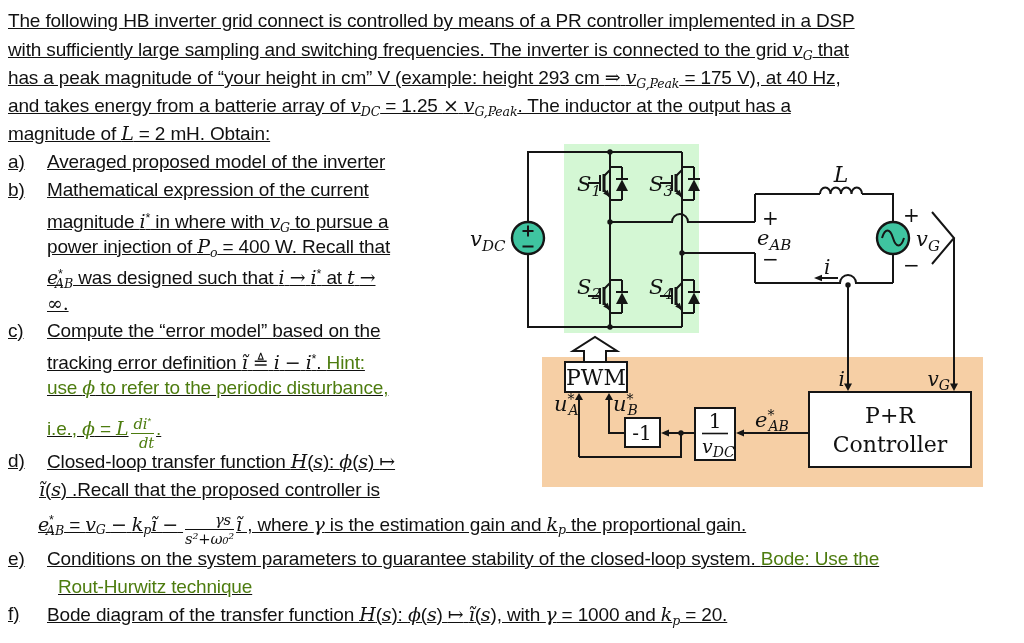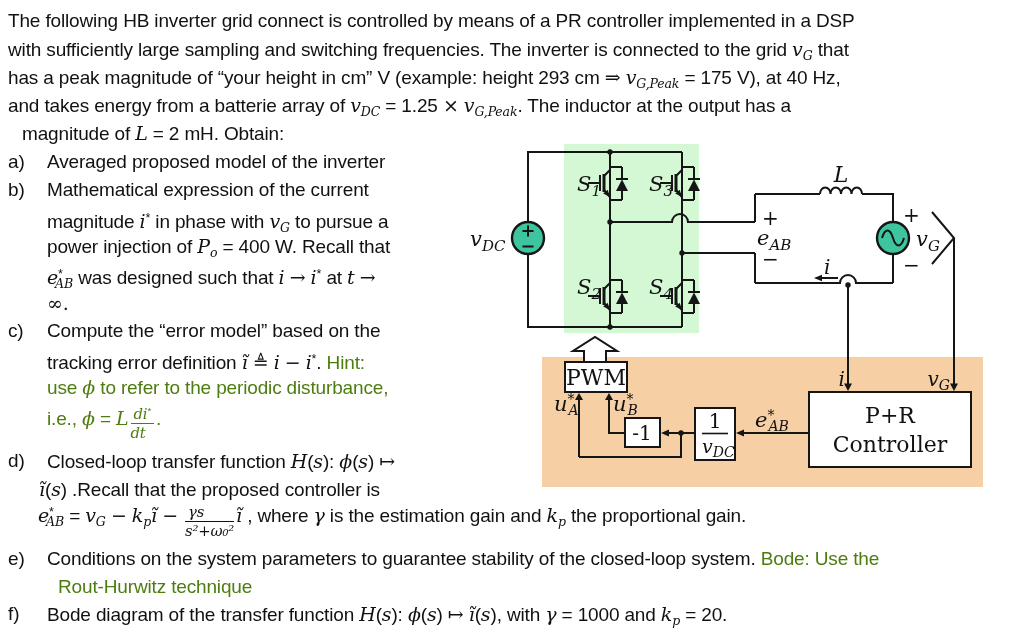"The following HB inverter grid" .tl { text-decoration: none -> underline }
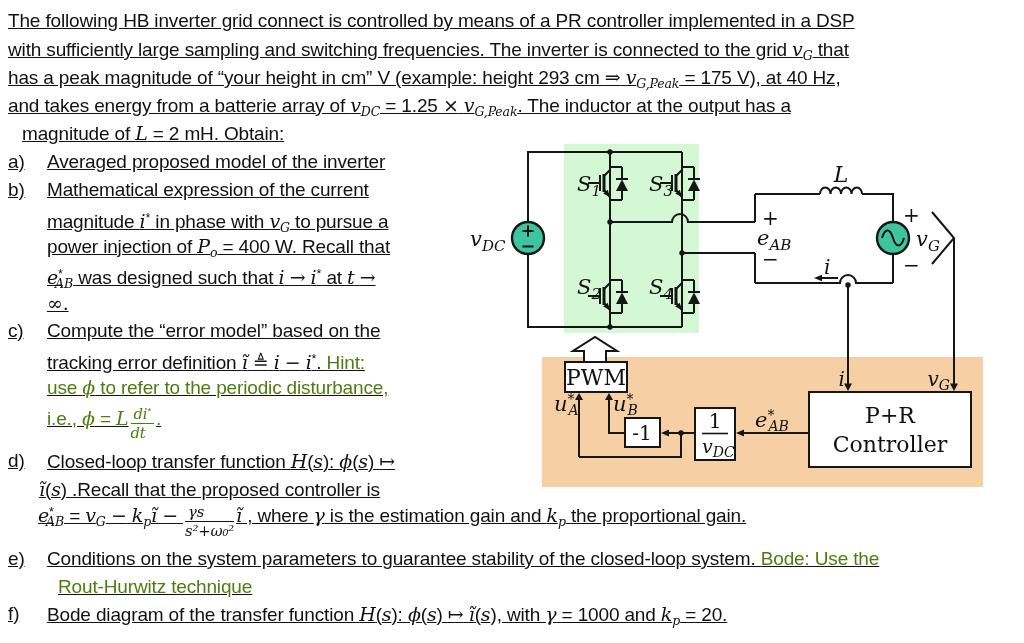"magnitude of L = 2" div.tl { left: 22px -> 8px }
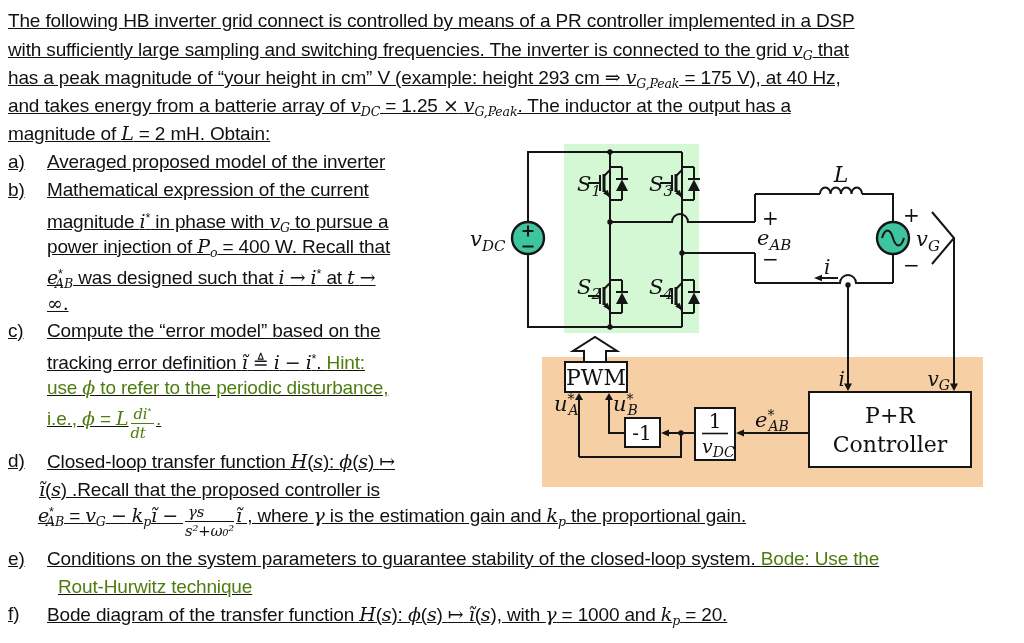"in phase with" span.sg { text: phase -> where }
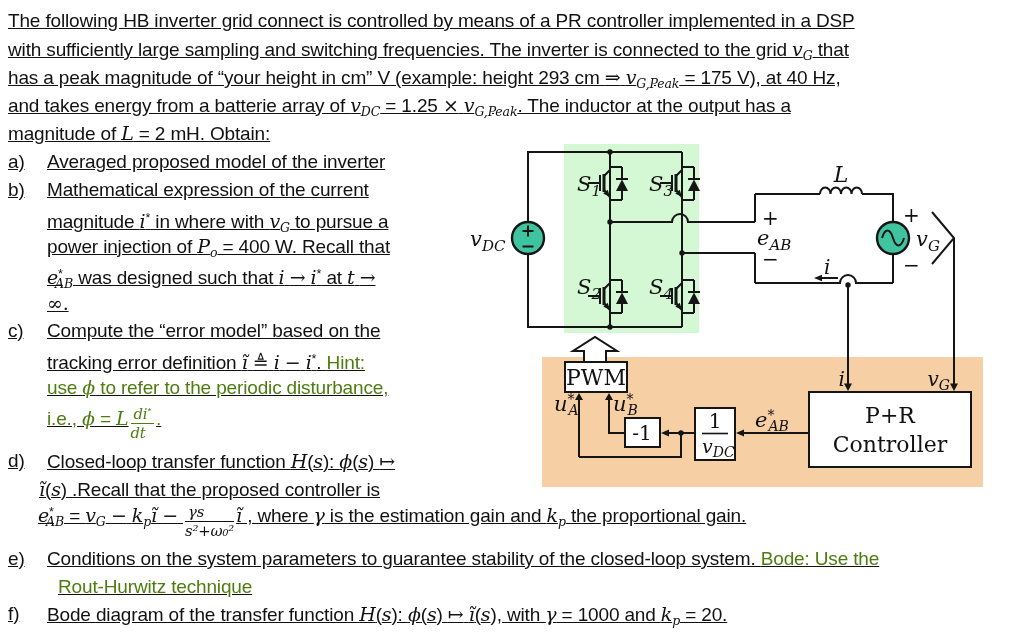"di*" .frac { margin: 2px 2px -> 12px 2px; text-align: left -> right }
